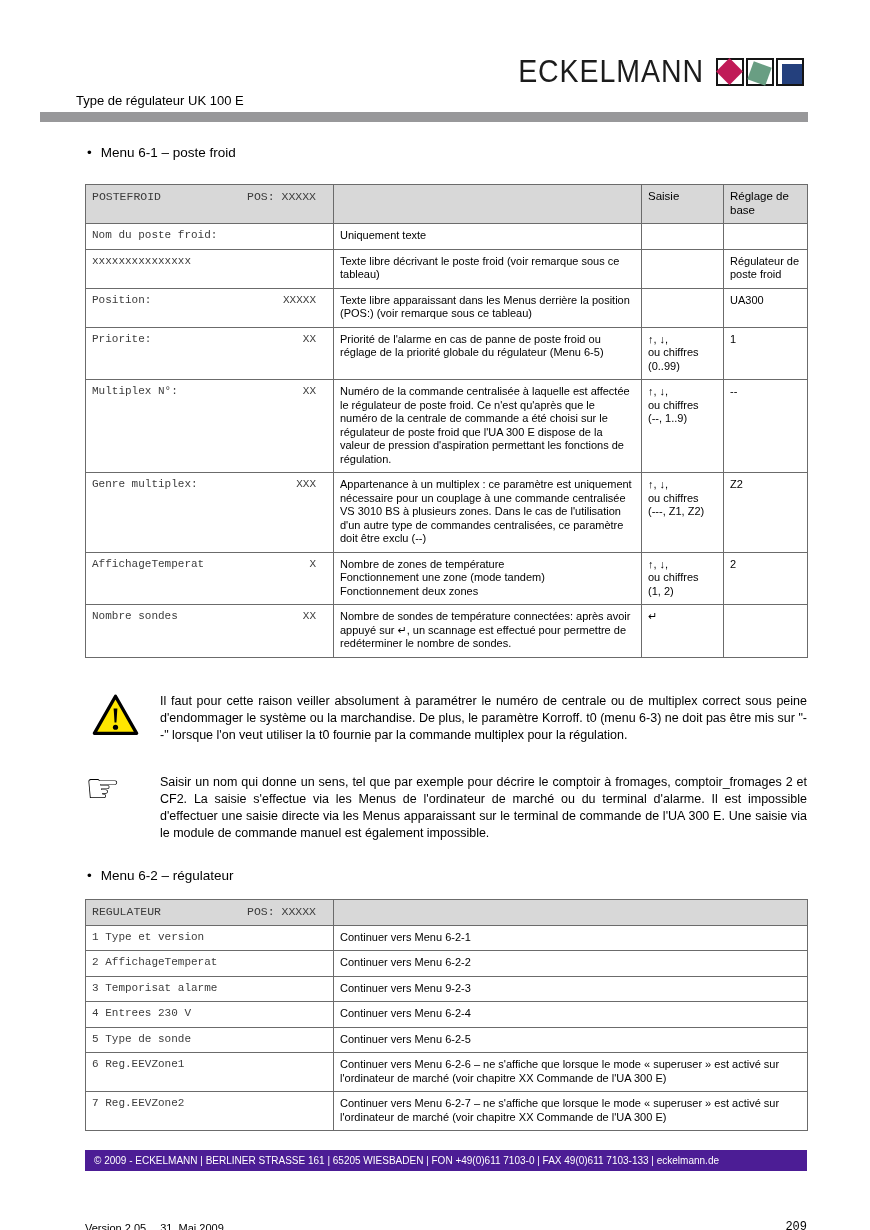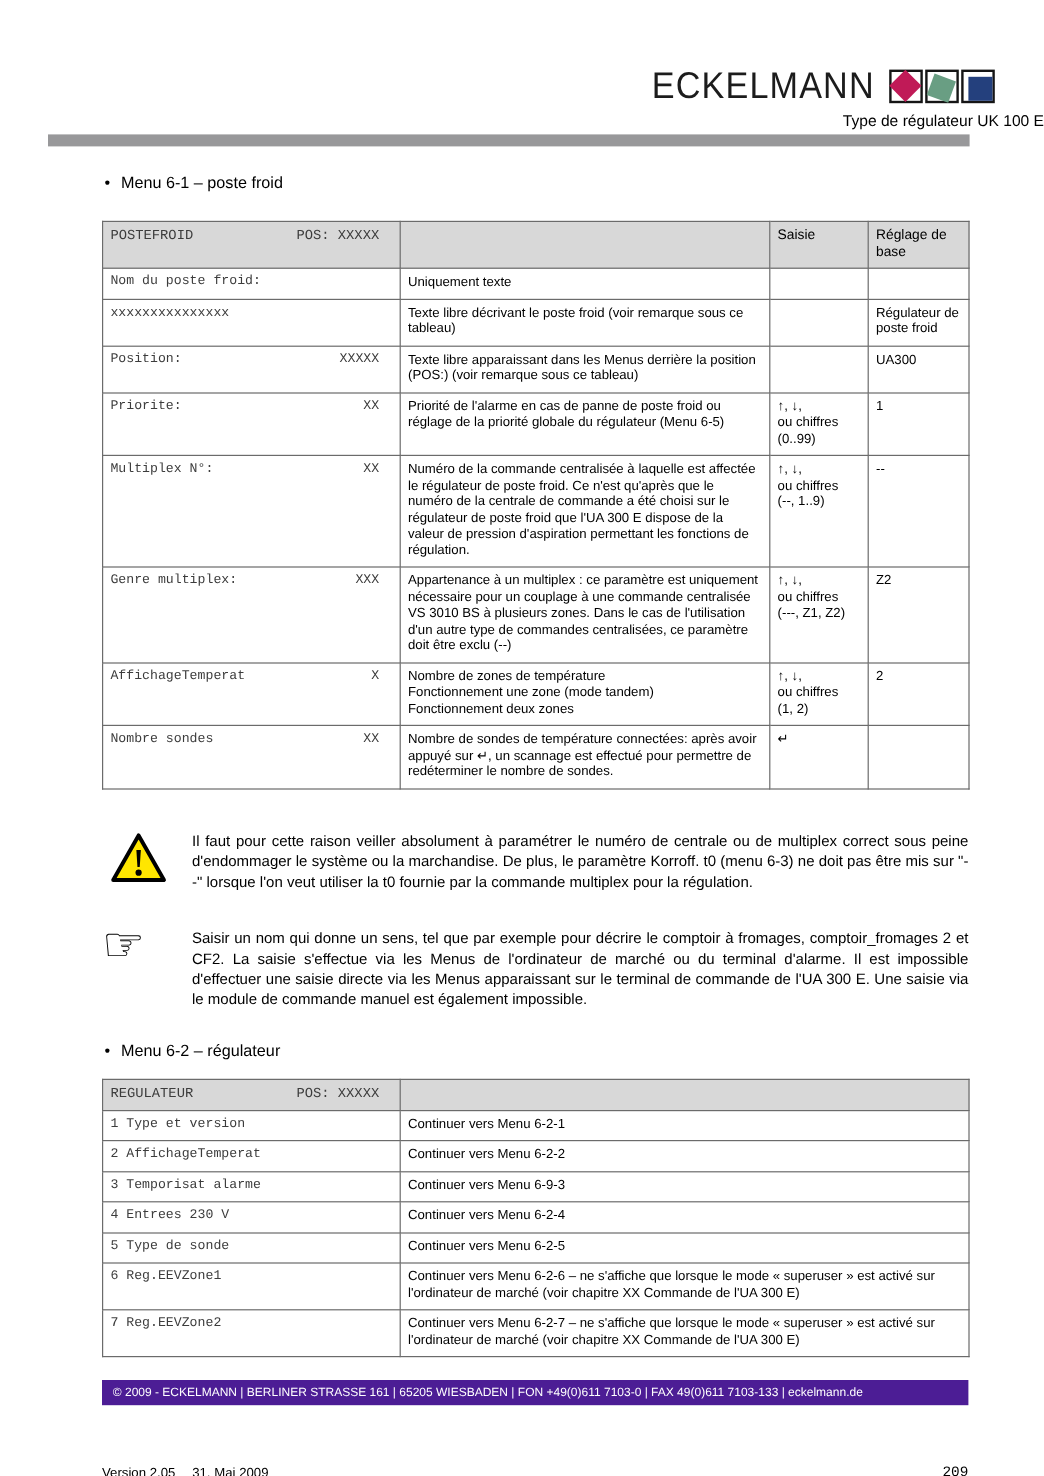"ECKELMANN" .brand-row { right: 41px -> 66px }
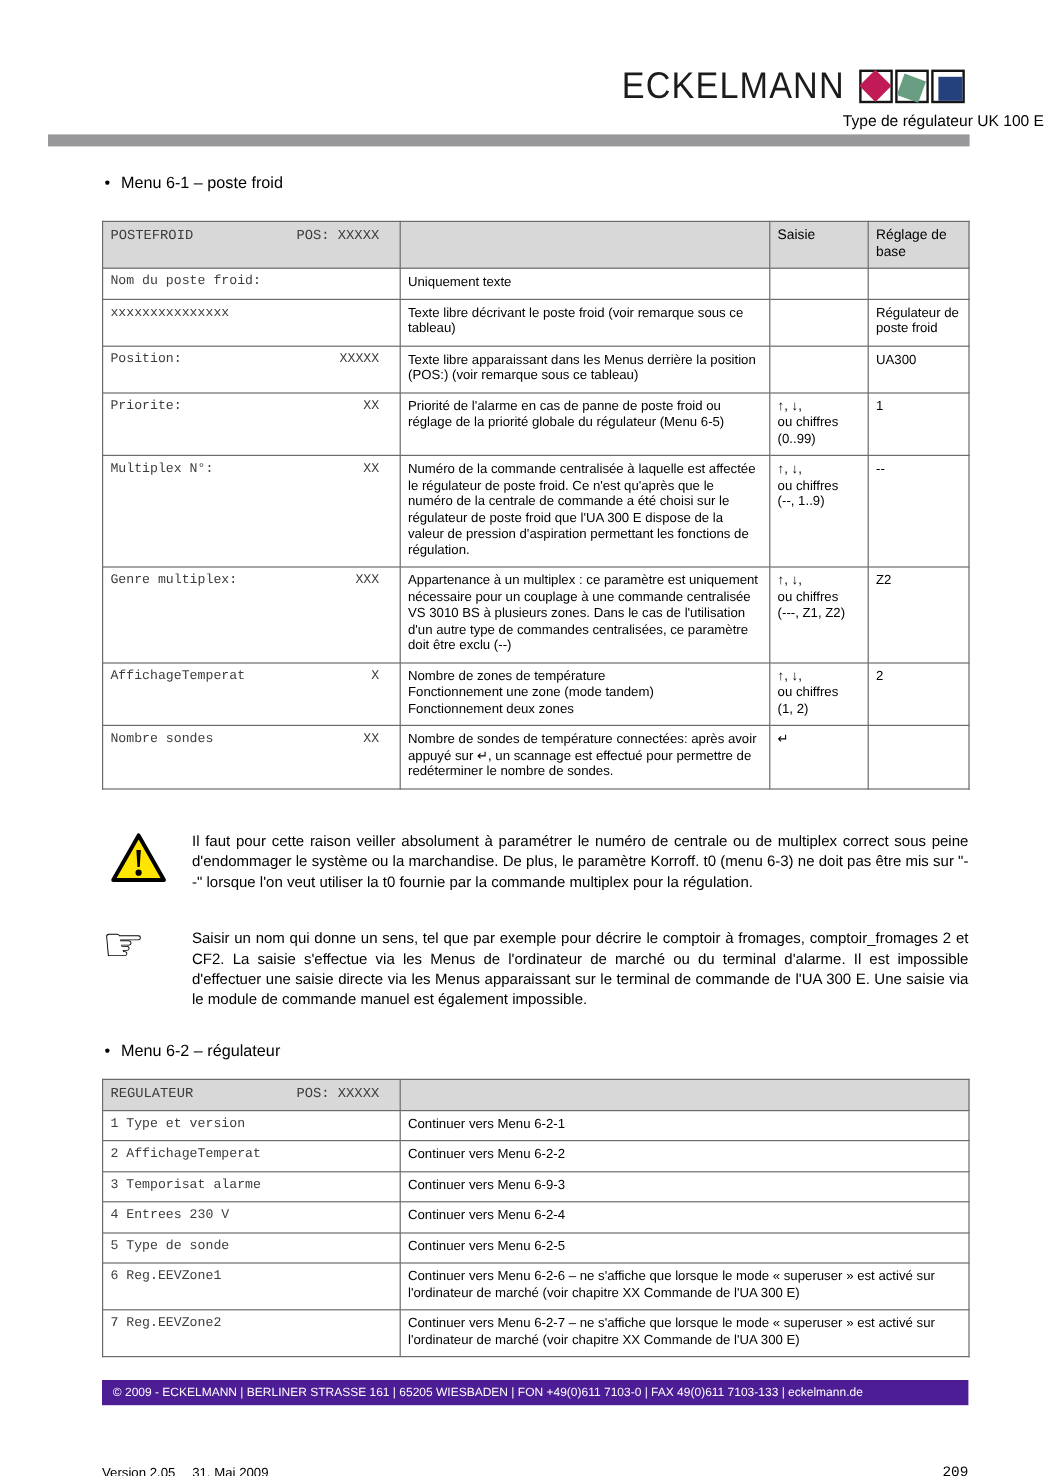"Type de régulateur UK 100" .subtitle { text-align: right -> left }
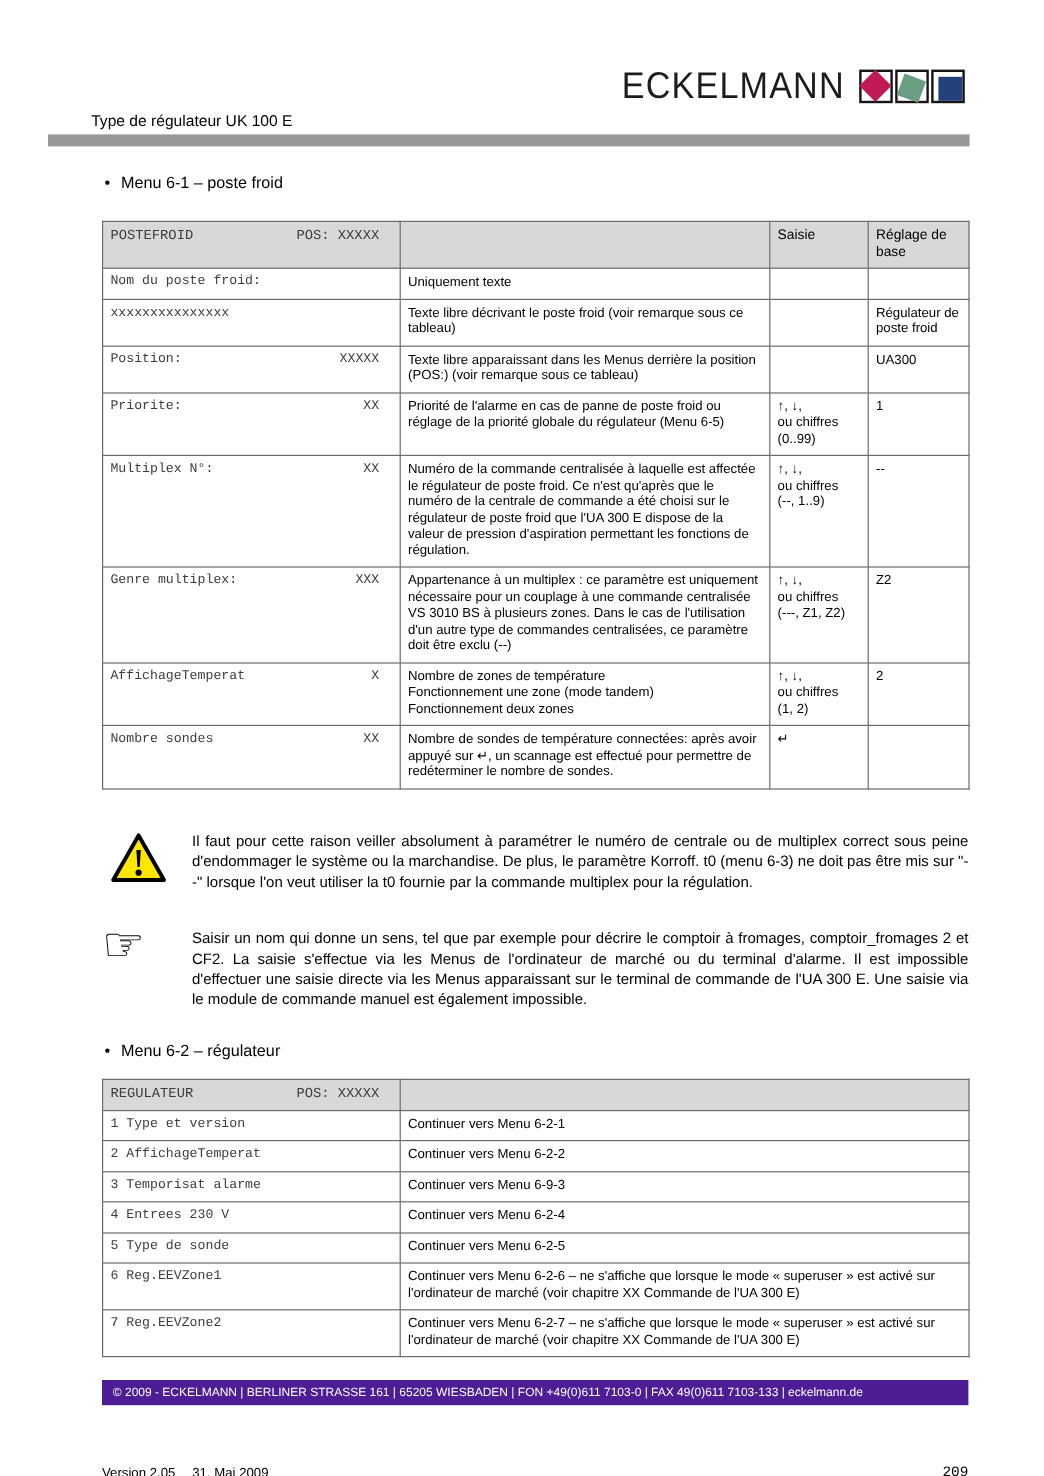"Continuer vers Menu 6-9-3" td { text: 6-9-3 -> 9-2-3 }
